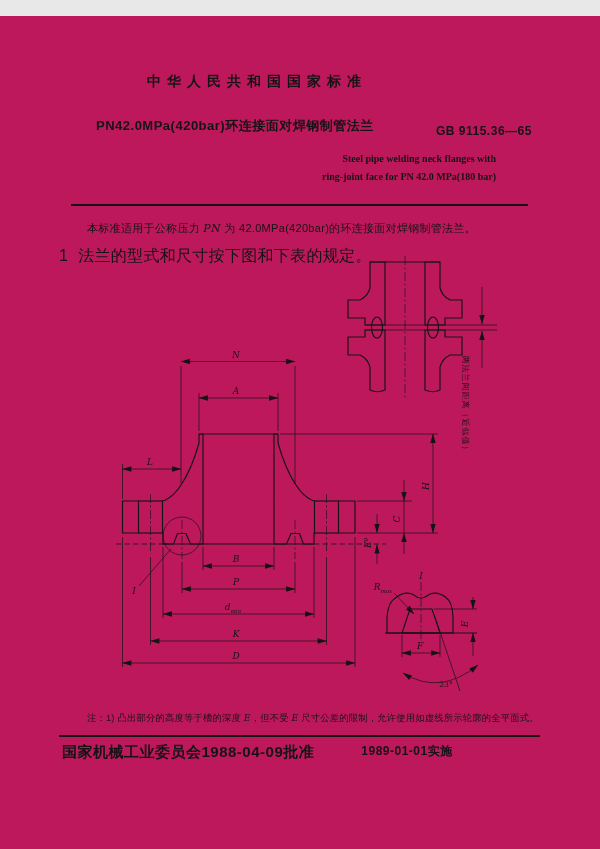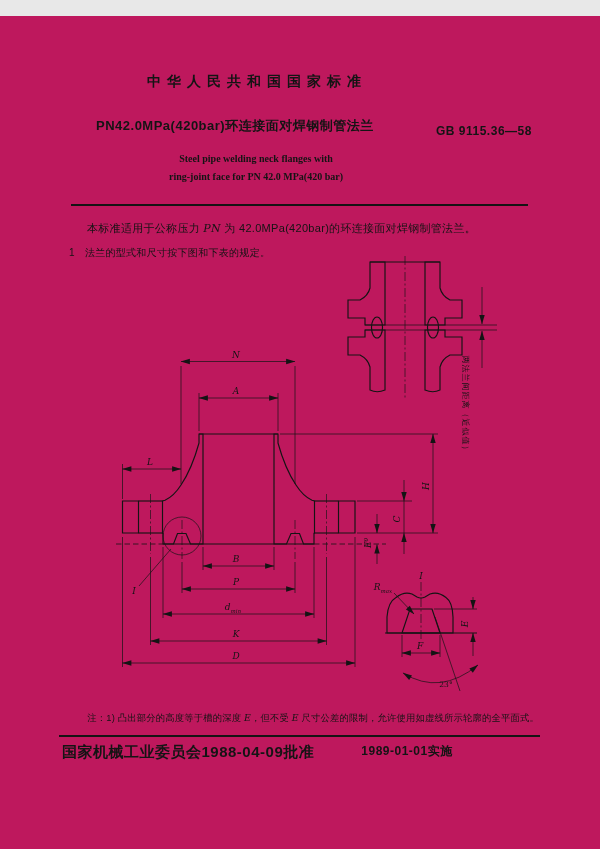"GB 9115.36—58" div.abs { text: 58 -> 65 }
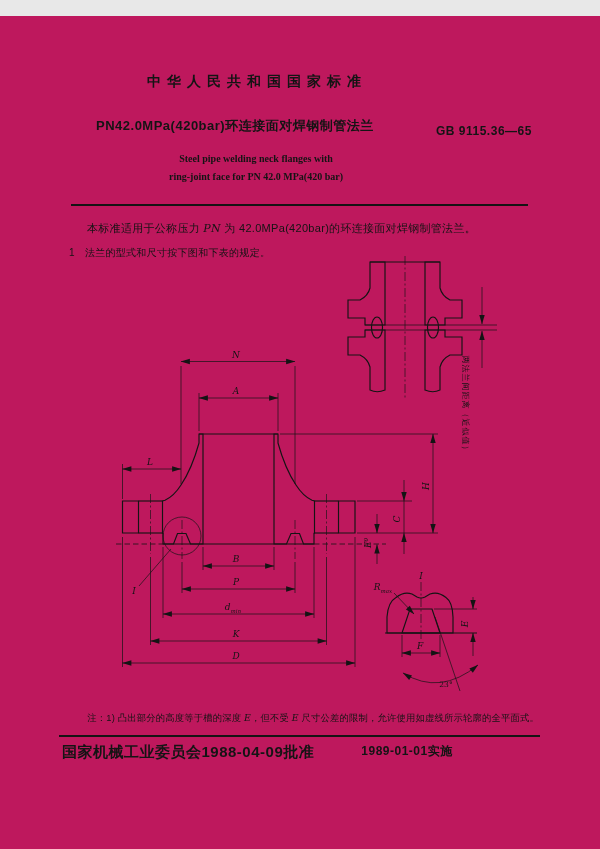"Steel pipe welding neck flanges" .en-line { text-align: center -> right }
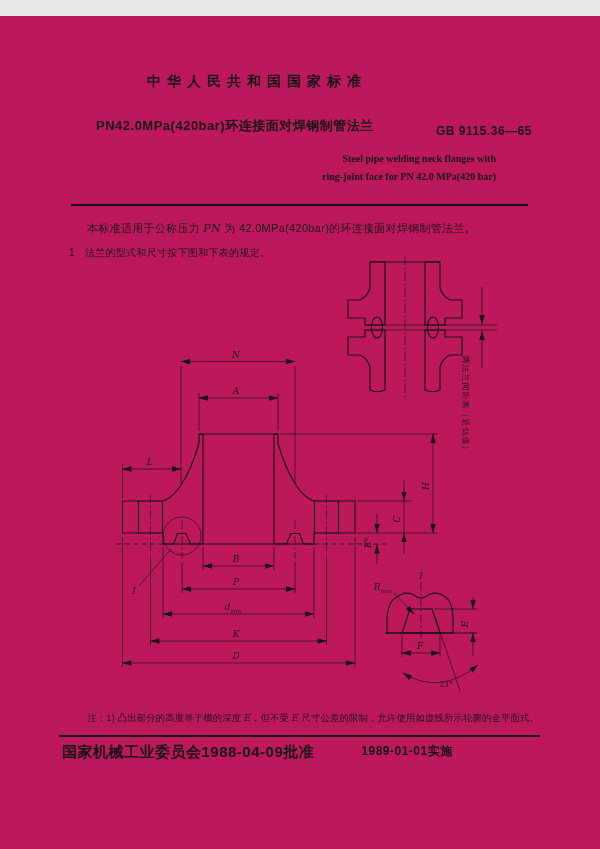"ring-joint face for PN 42.0" div.abs { text: 420 -> 180 }
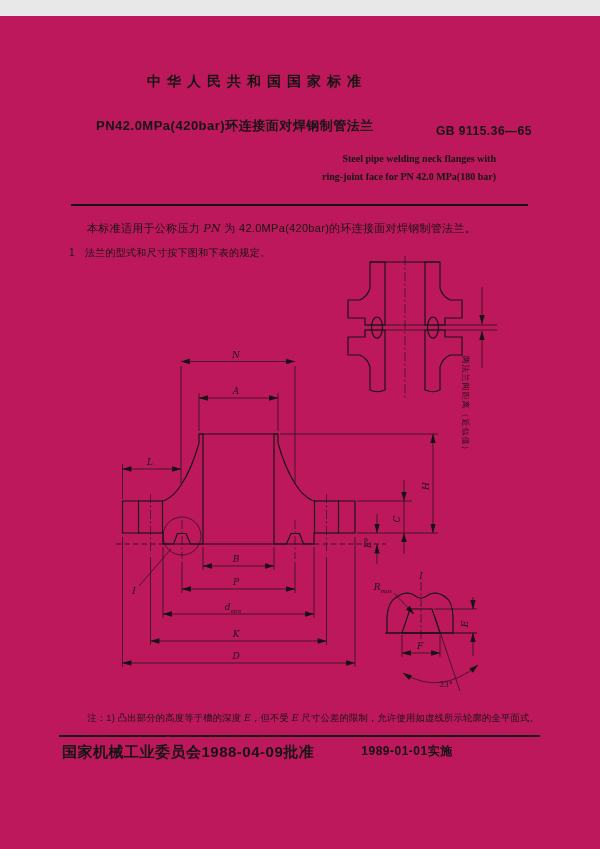"1 法兰的型式和尺寸按下图和下表的规定。" #section1 { font-size: 10px -> 16px; left: 69px -> 59px }
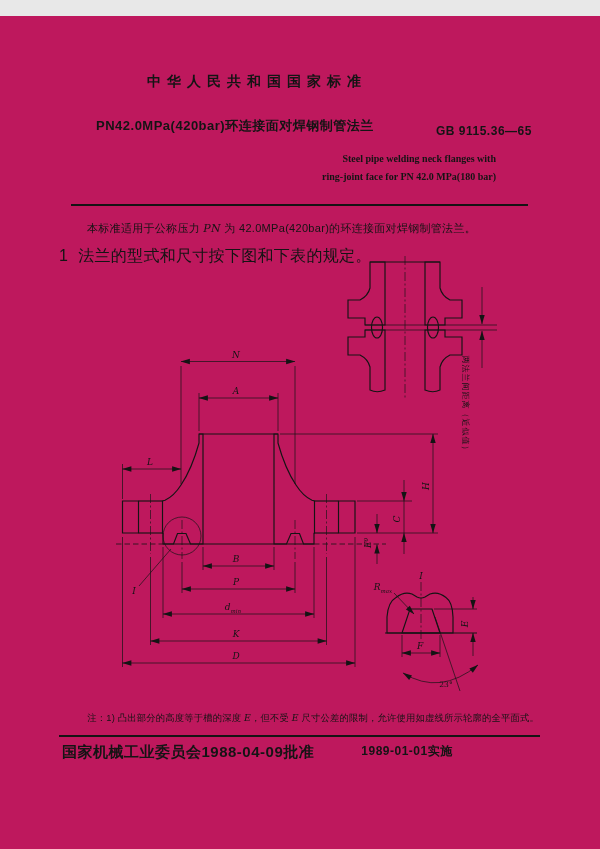"注：1) 凸出部分的高度等于槽的深度 E，但不受 E" #note { text-align: right -> none }
